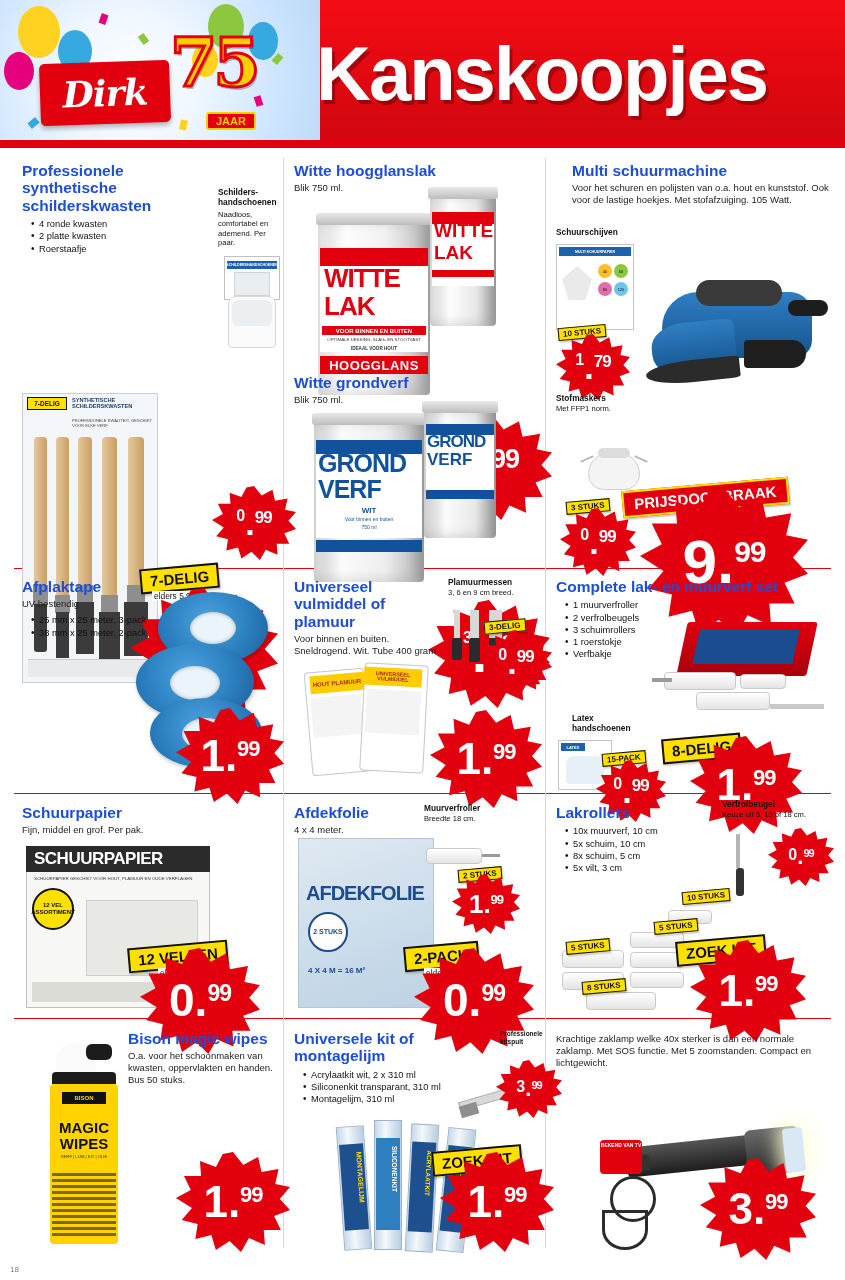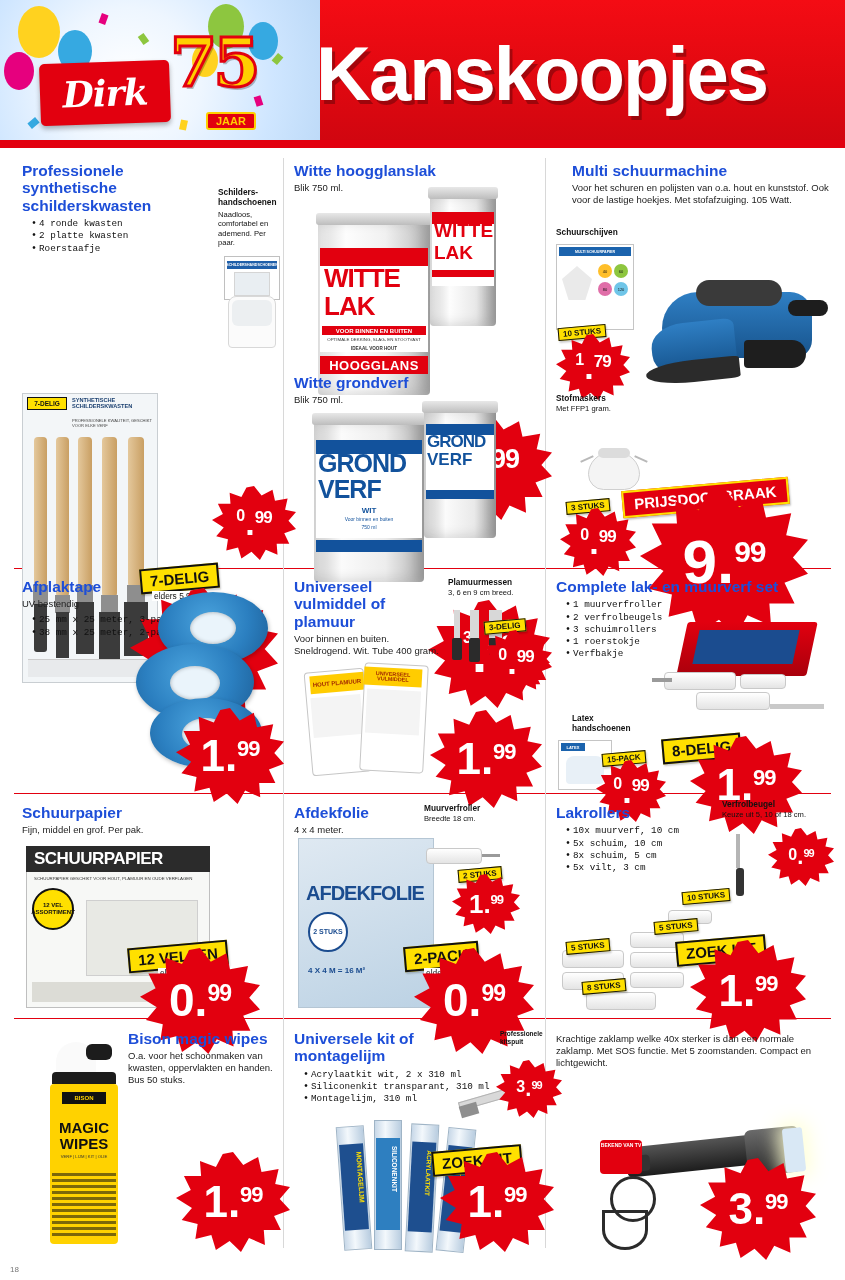"4 ronde kwasten" ul.feat { font-family: Liberation Mono, monospace -> none }
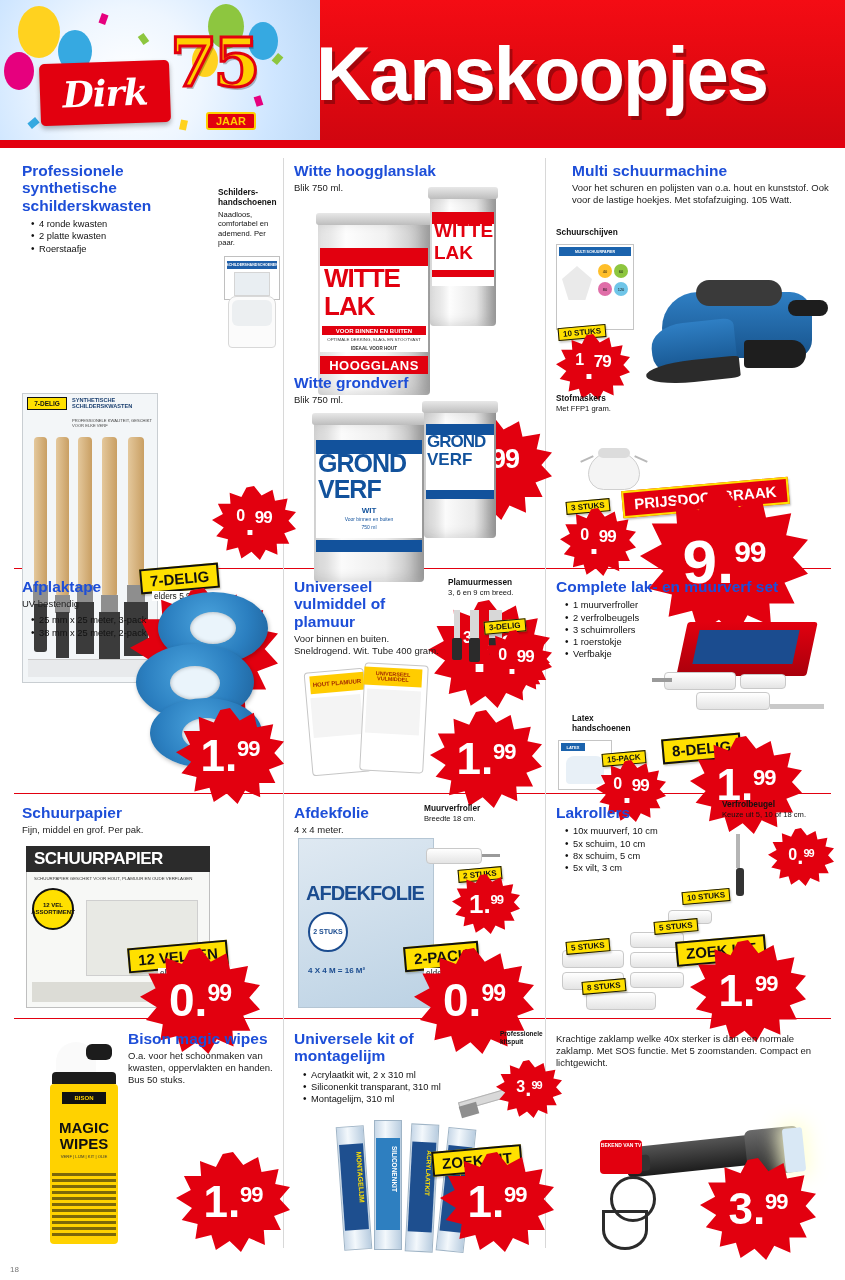"Met FFP1 gram." div.smalltext { text: gram -> norm }
